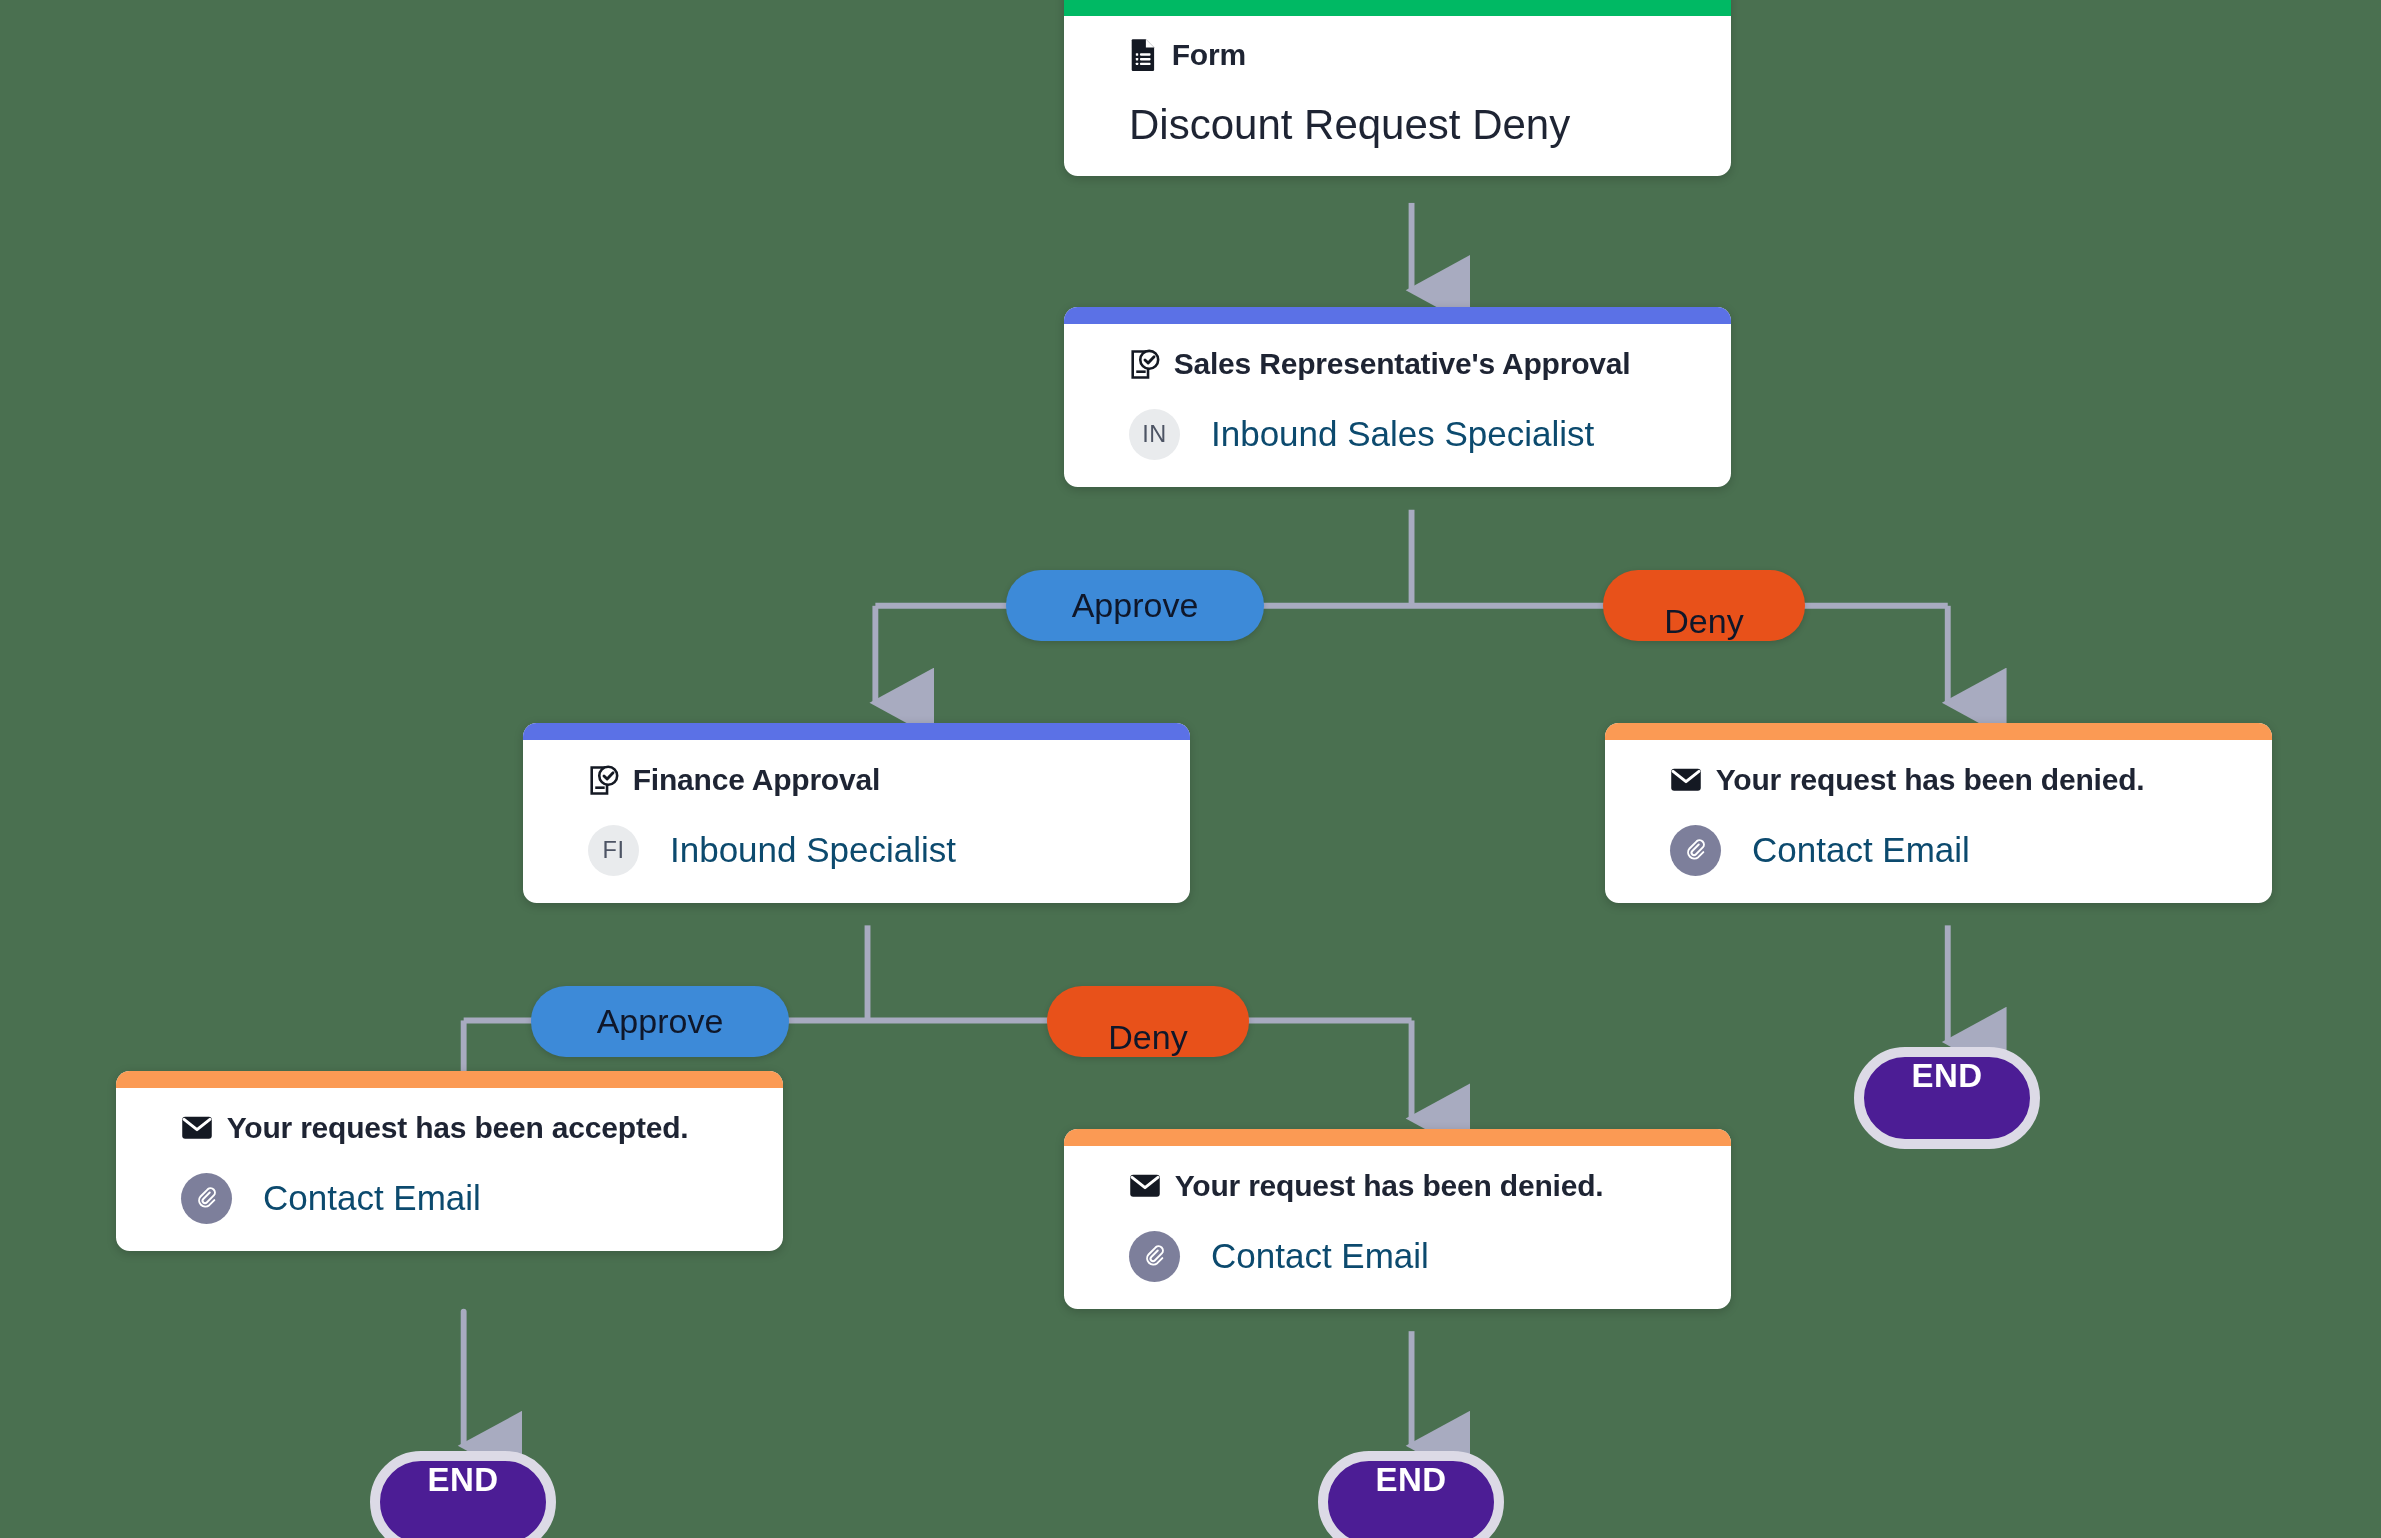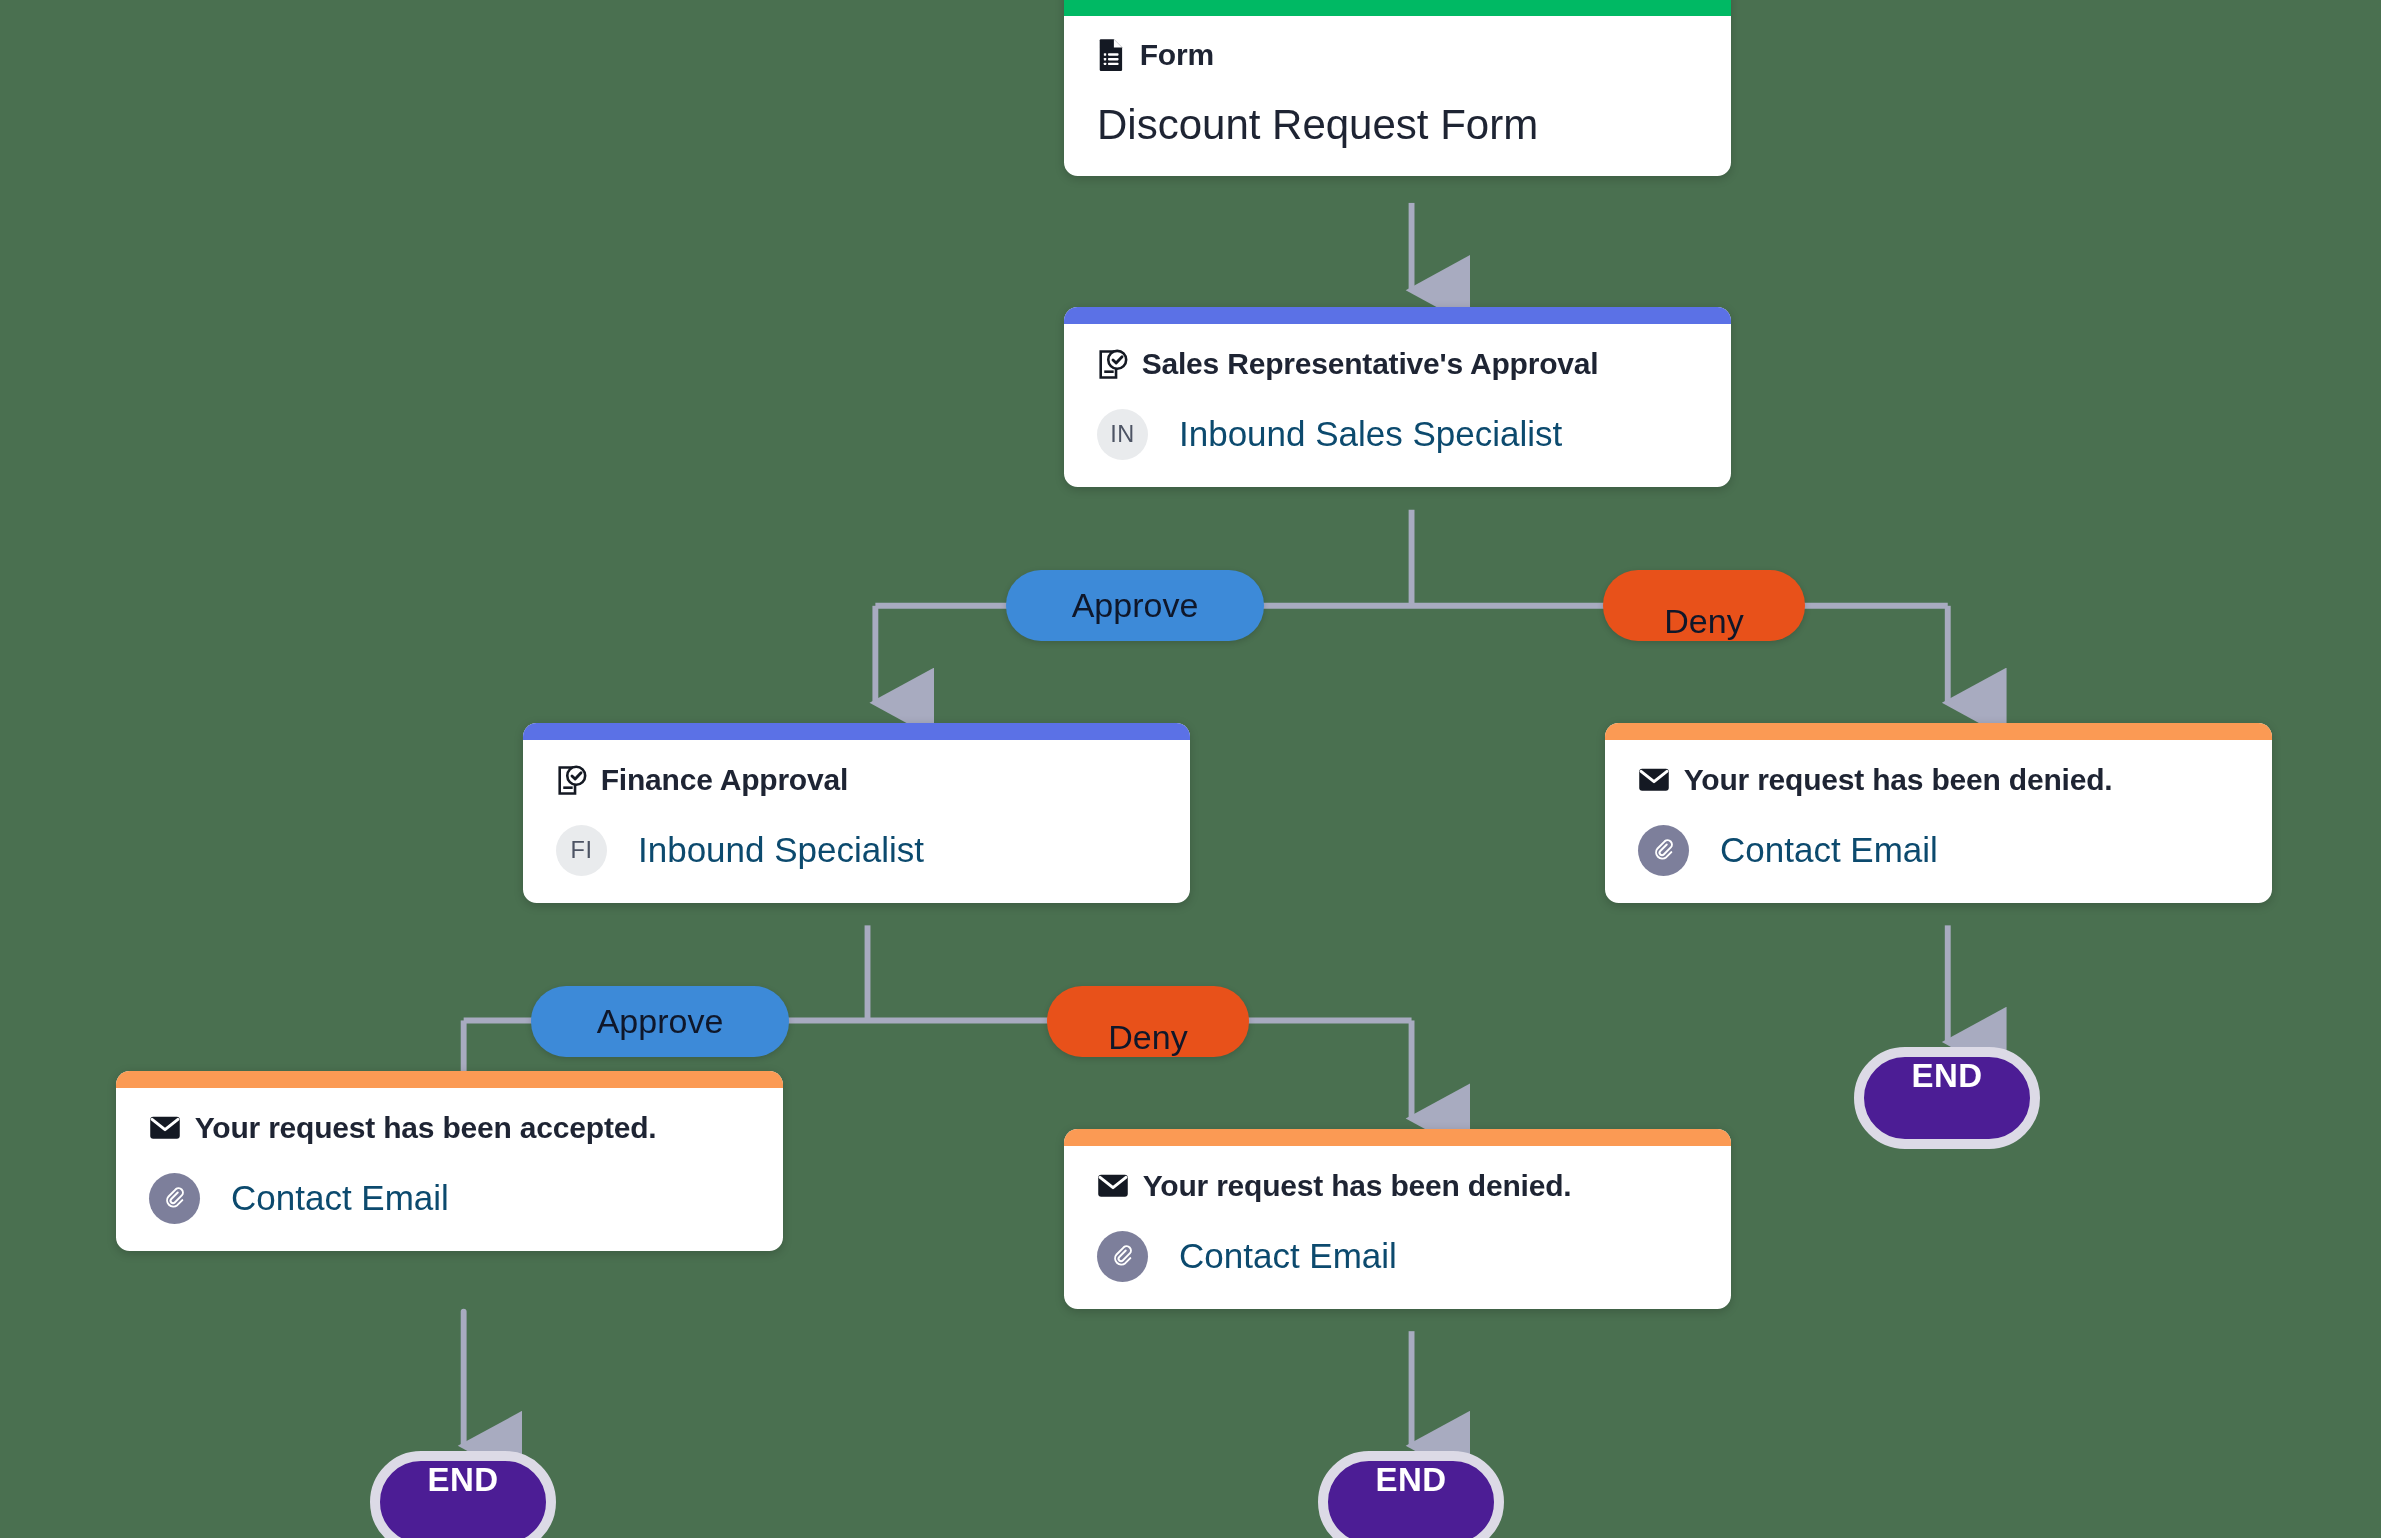"Form" .card-body { margin-left: none -> 32px }
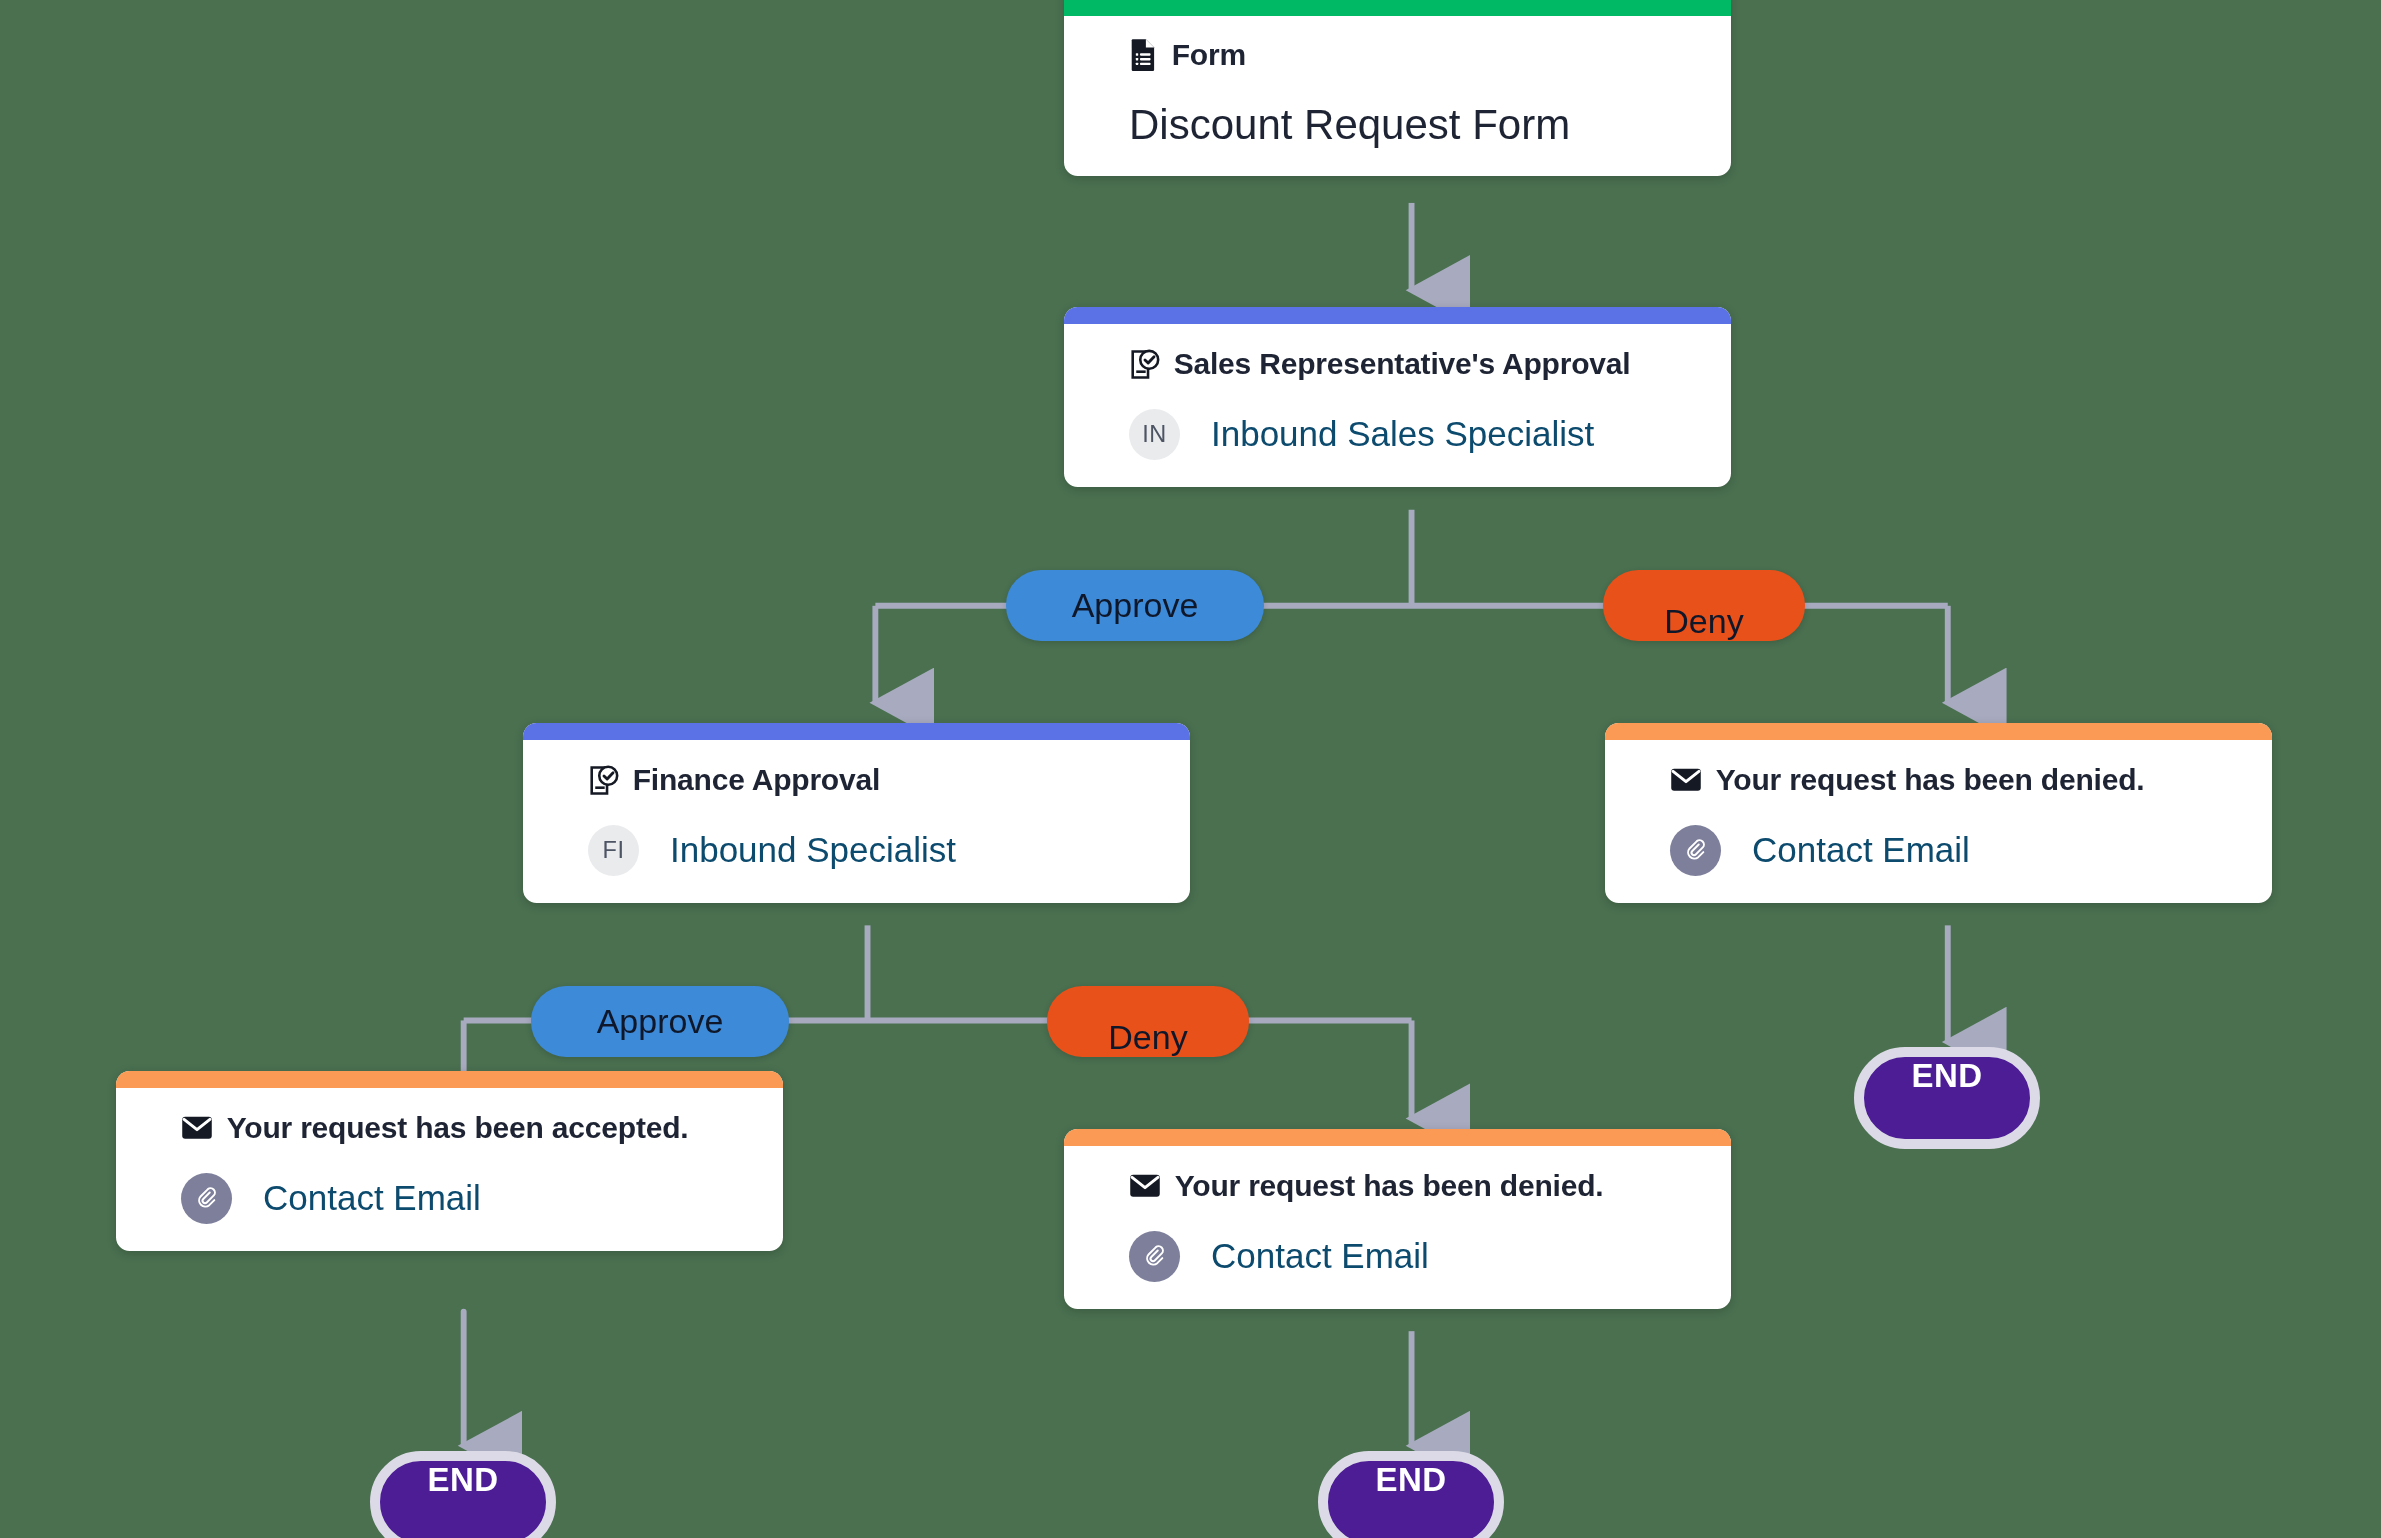"Discount Request Form" div.card-title-big { text: Form -> Deny }
